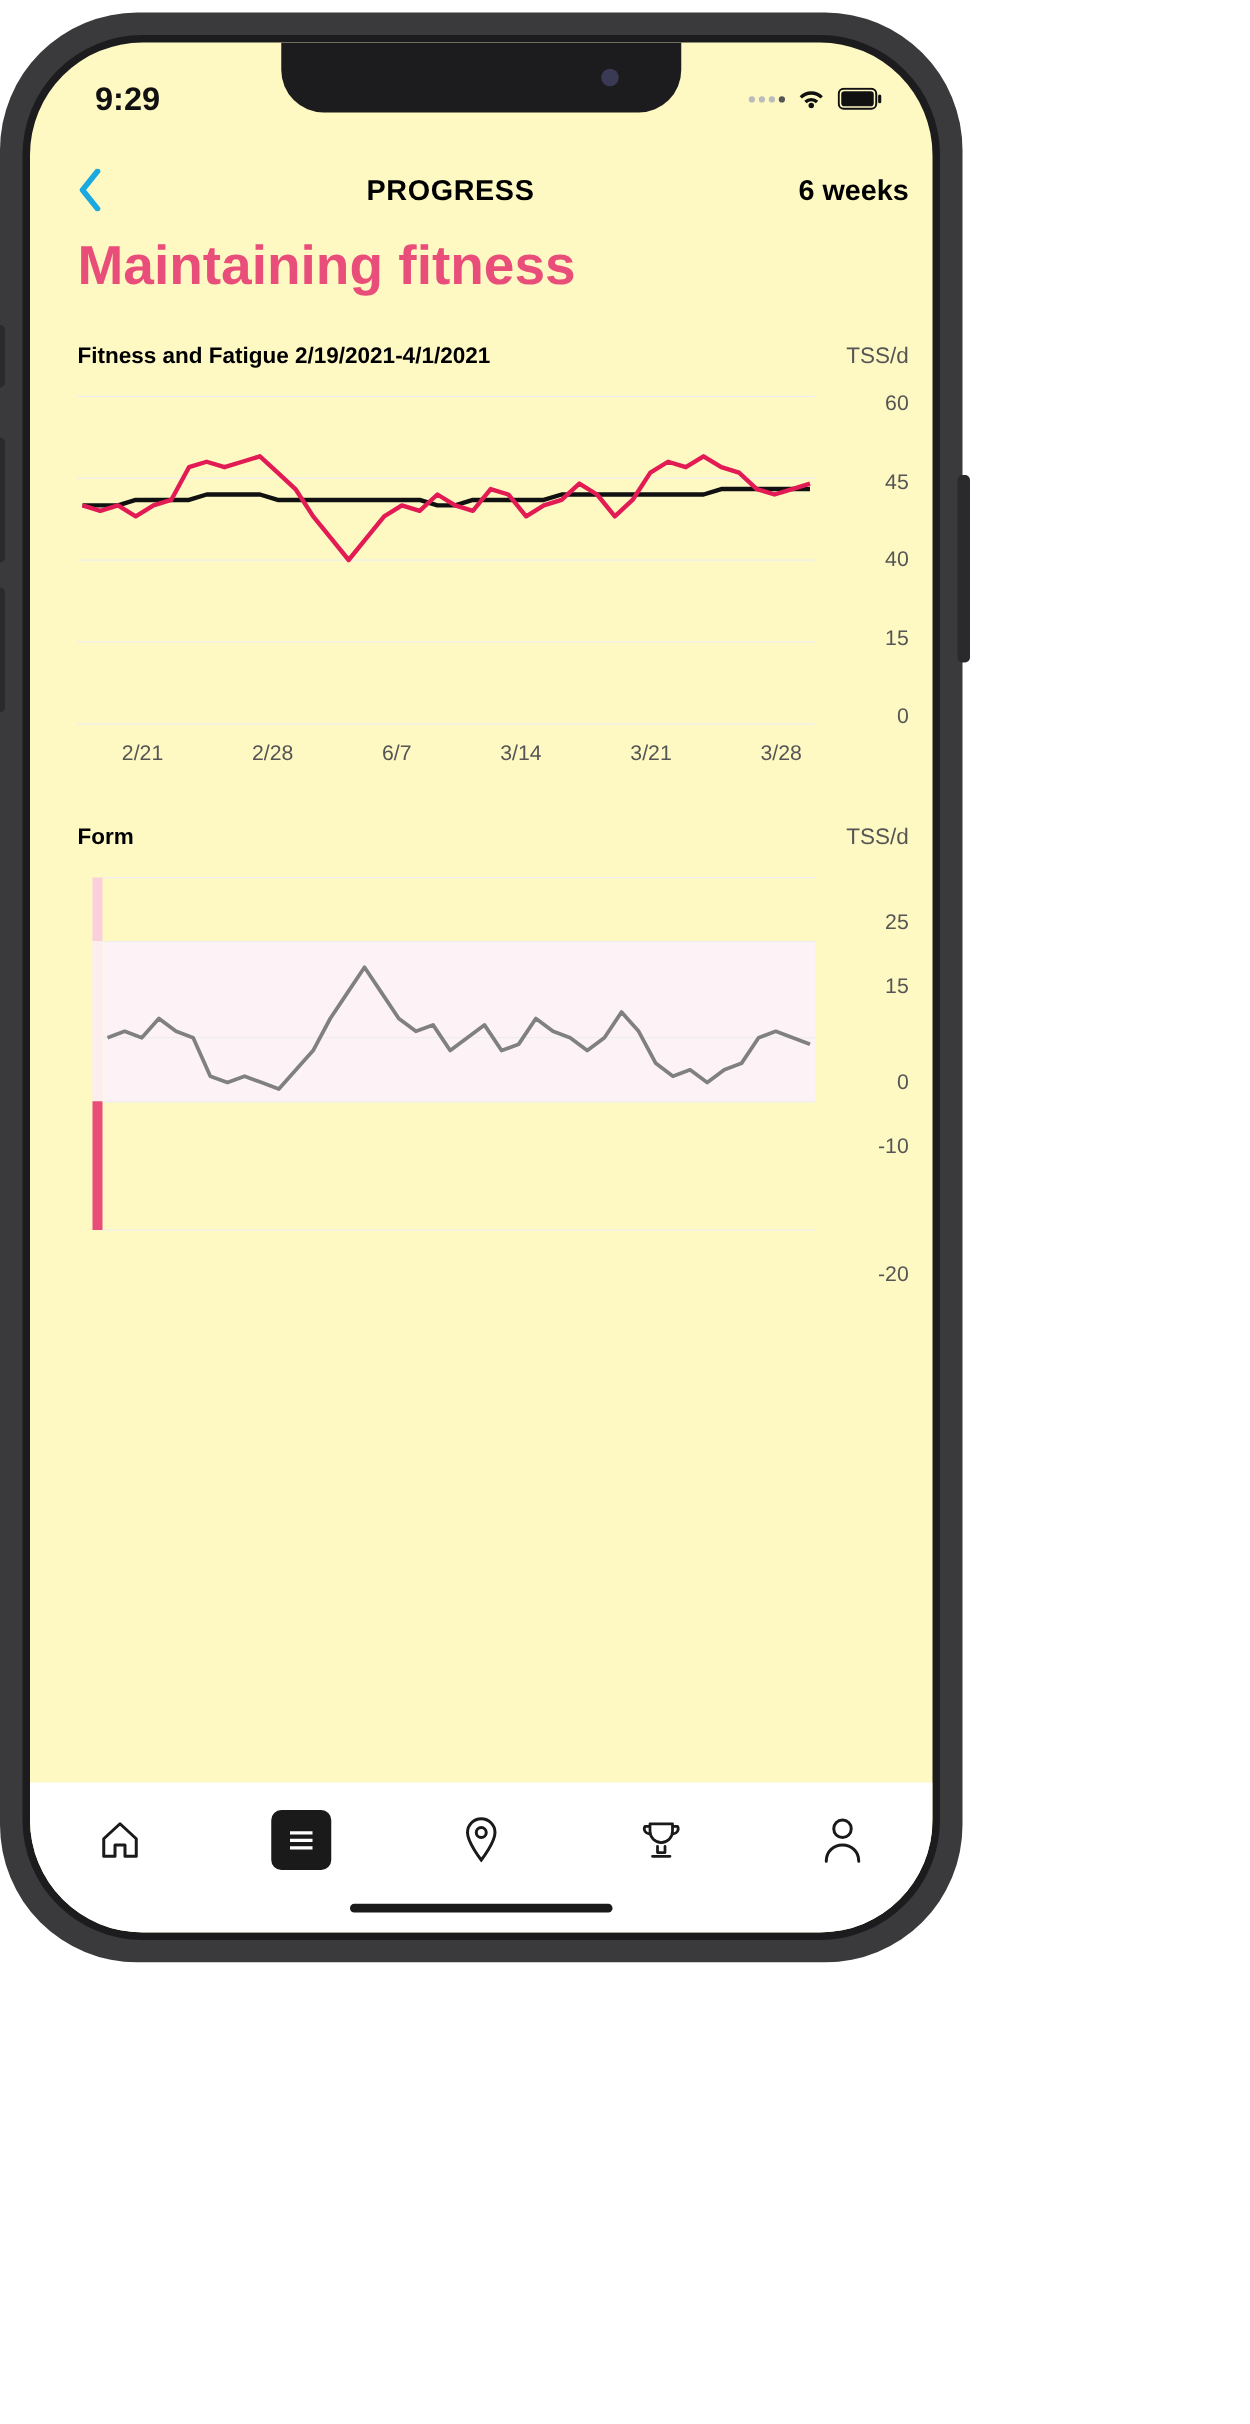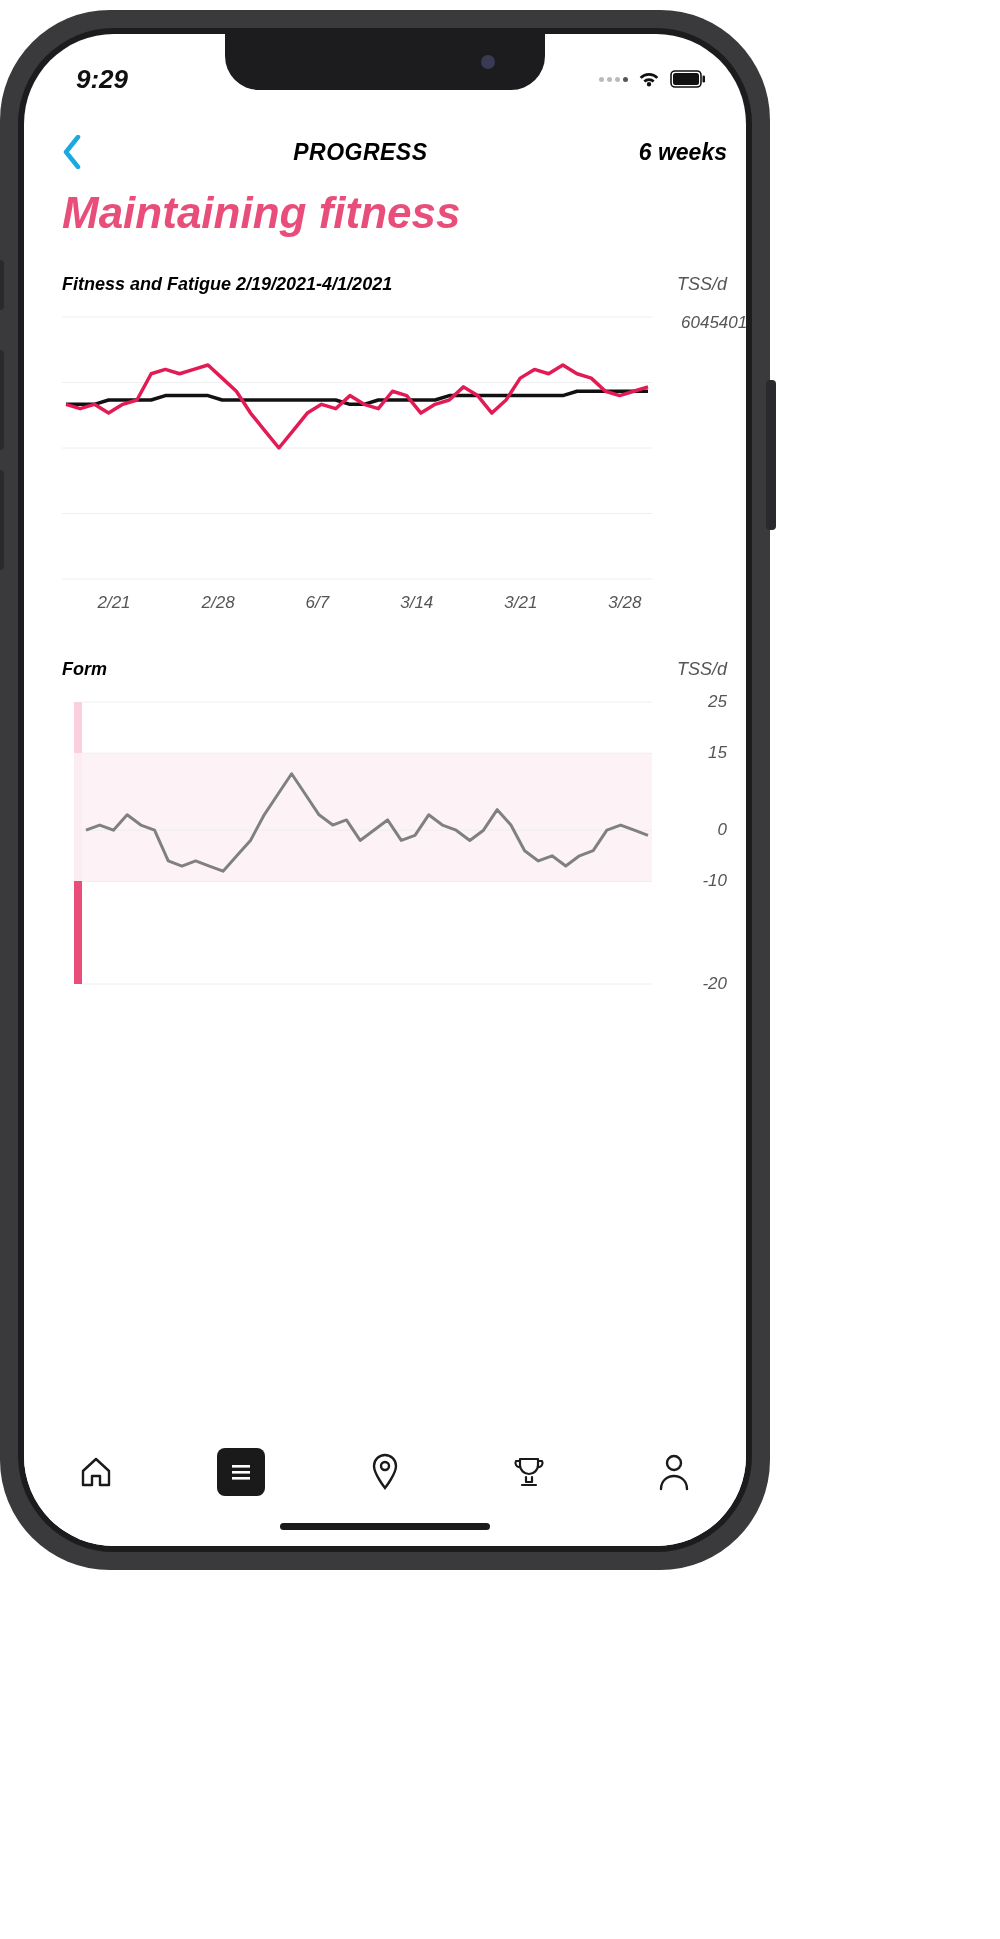"9:29" .screen { background: #ffffff -> #fef9c3; font-style: italic -> none }
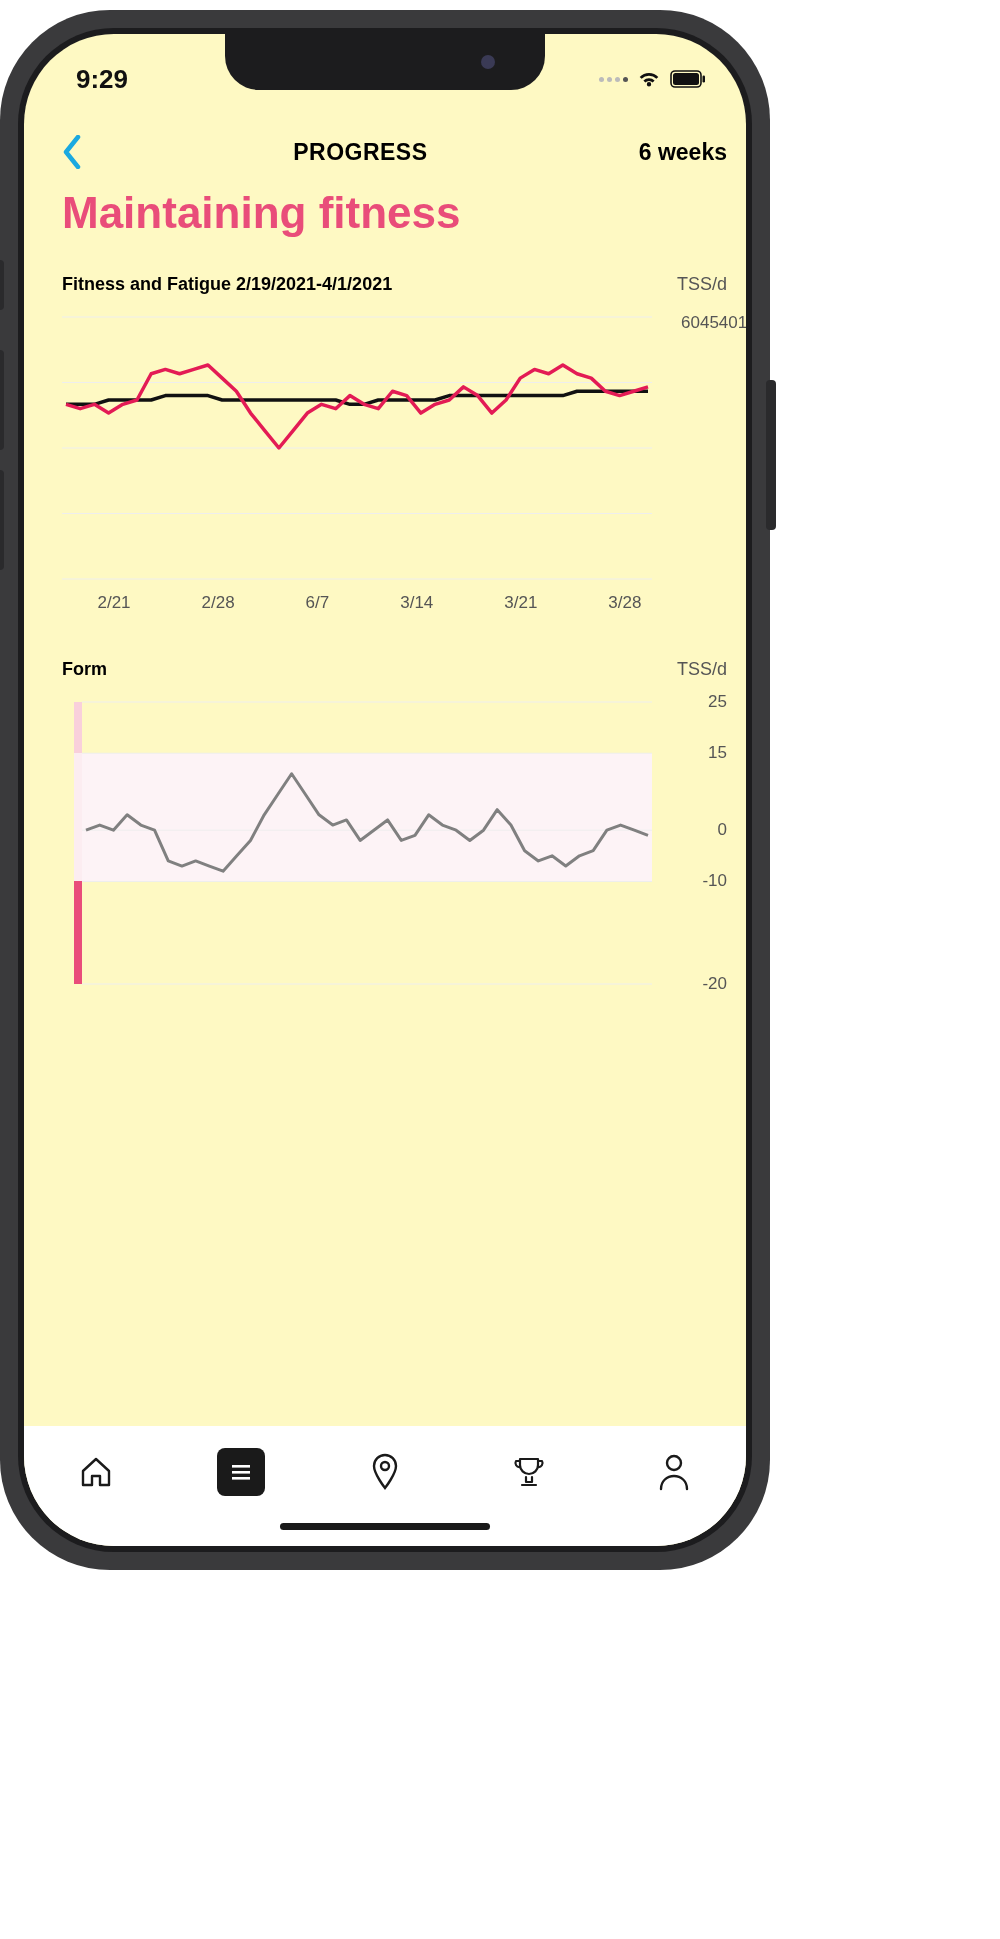"60" .ylabels { flex-direction: row -> column }
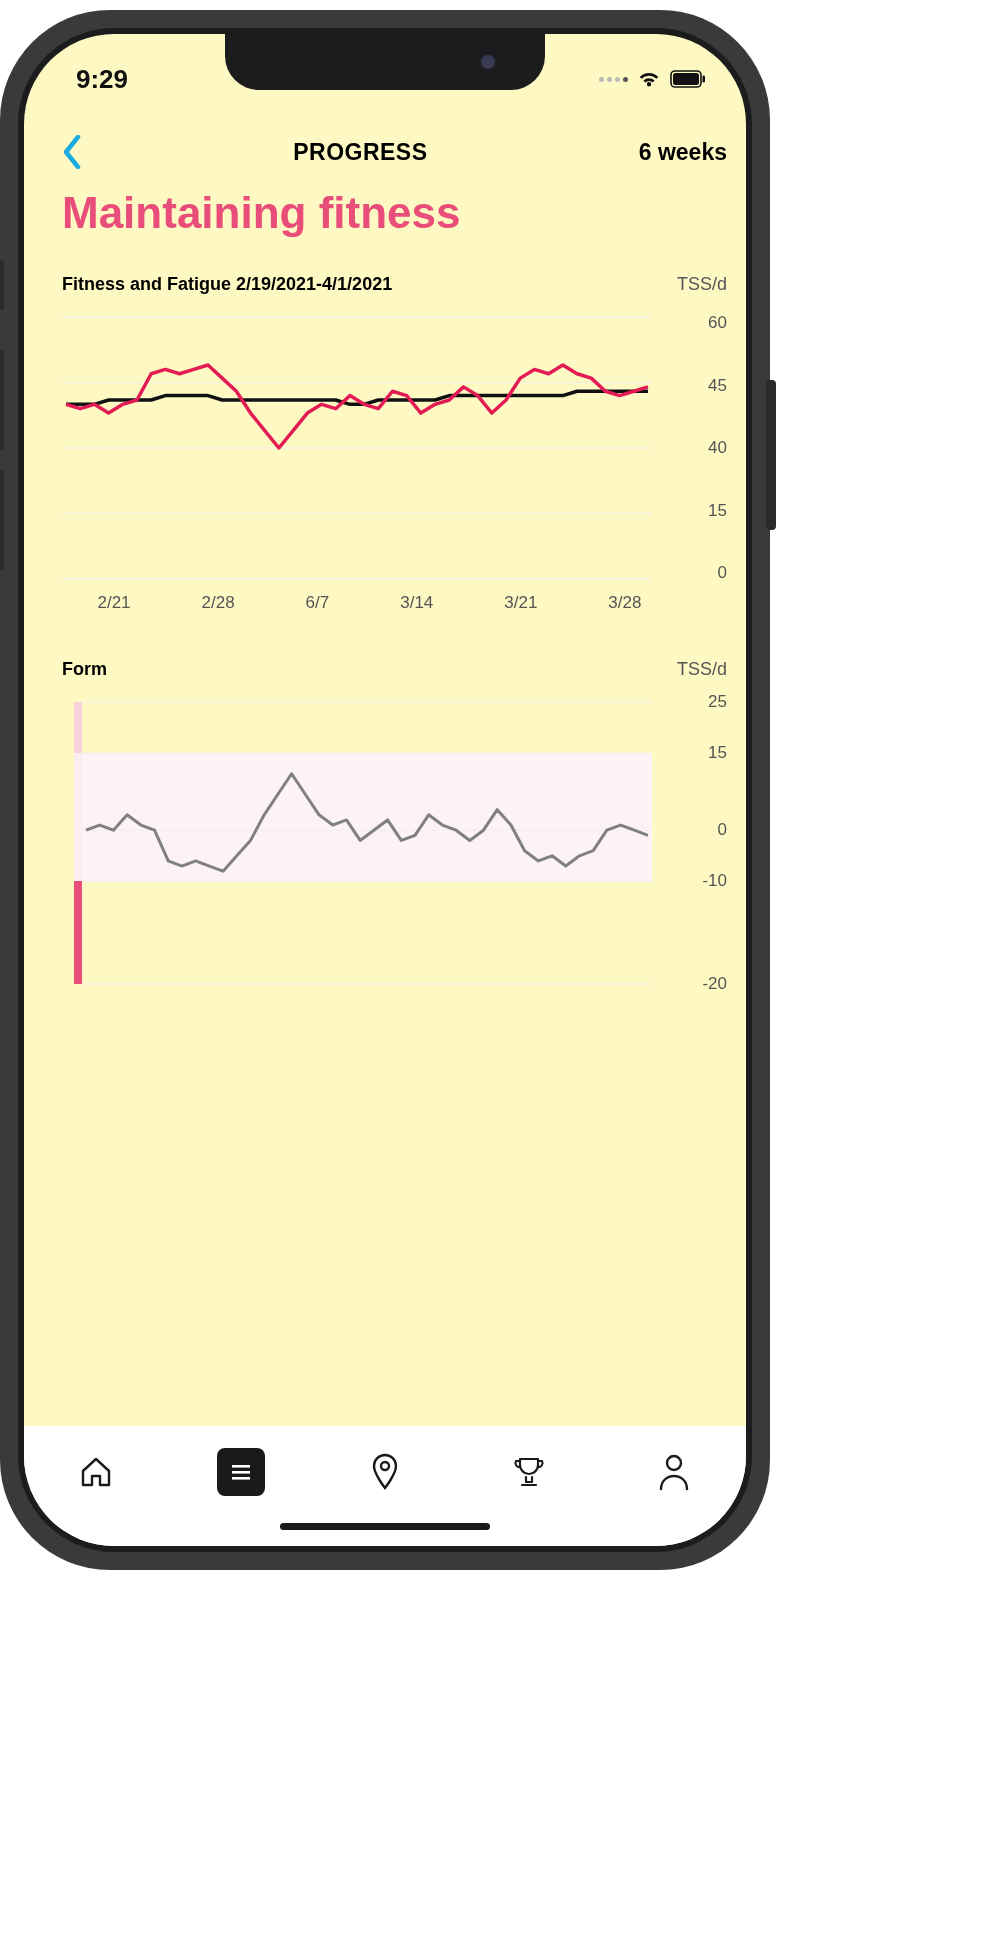"25" .ylabels2 span { margin-top: none -> 36px }
